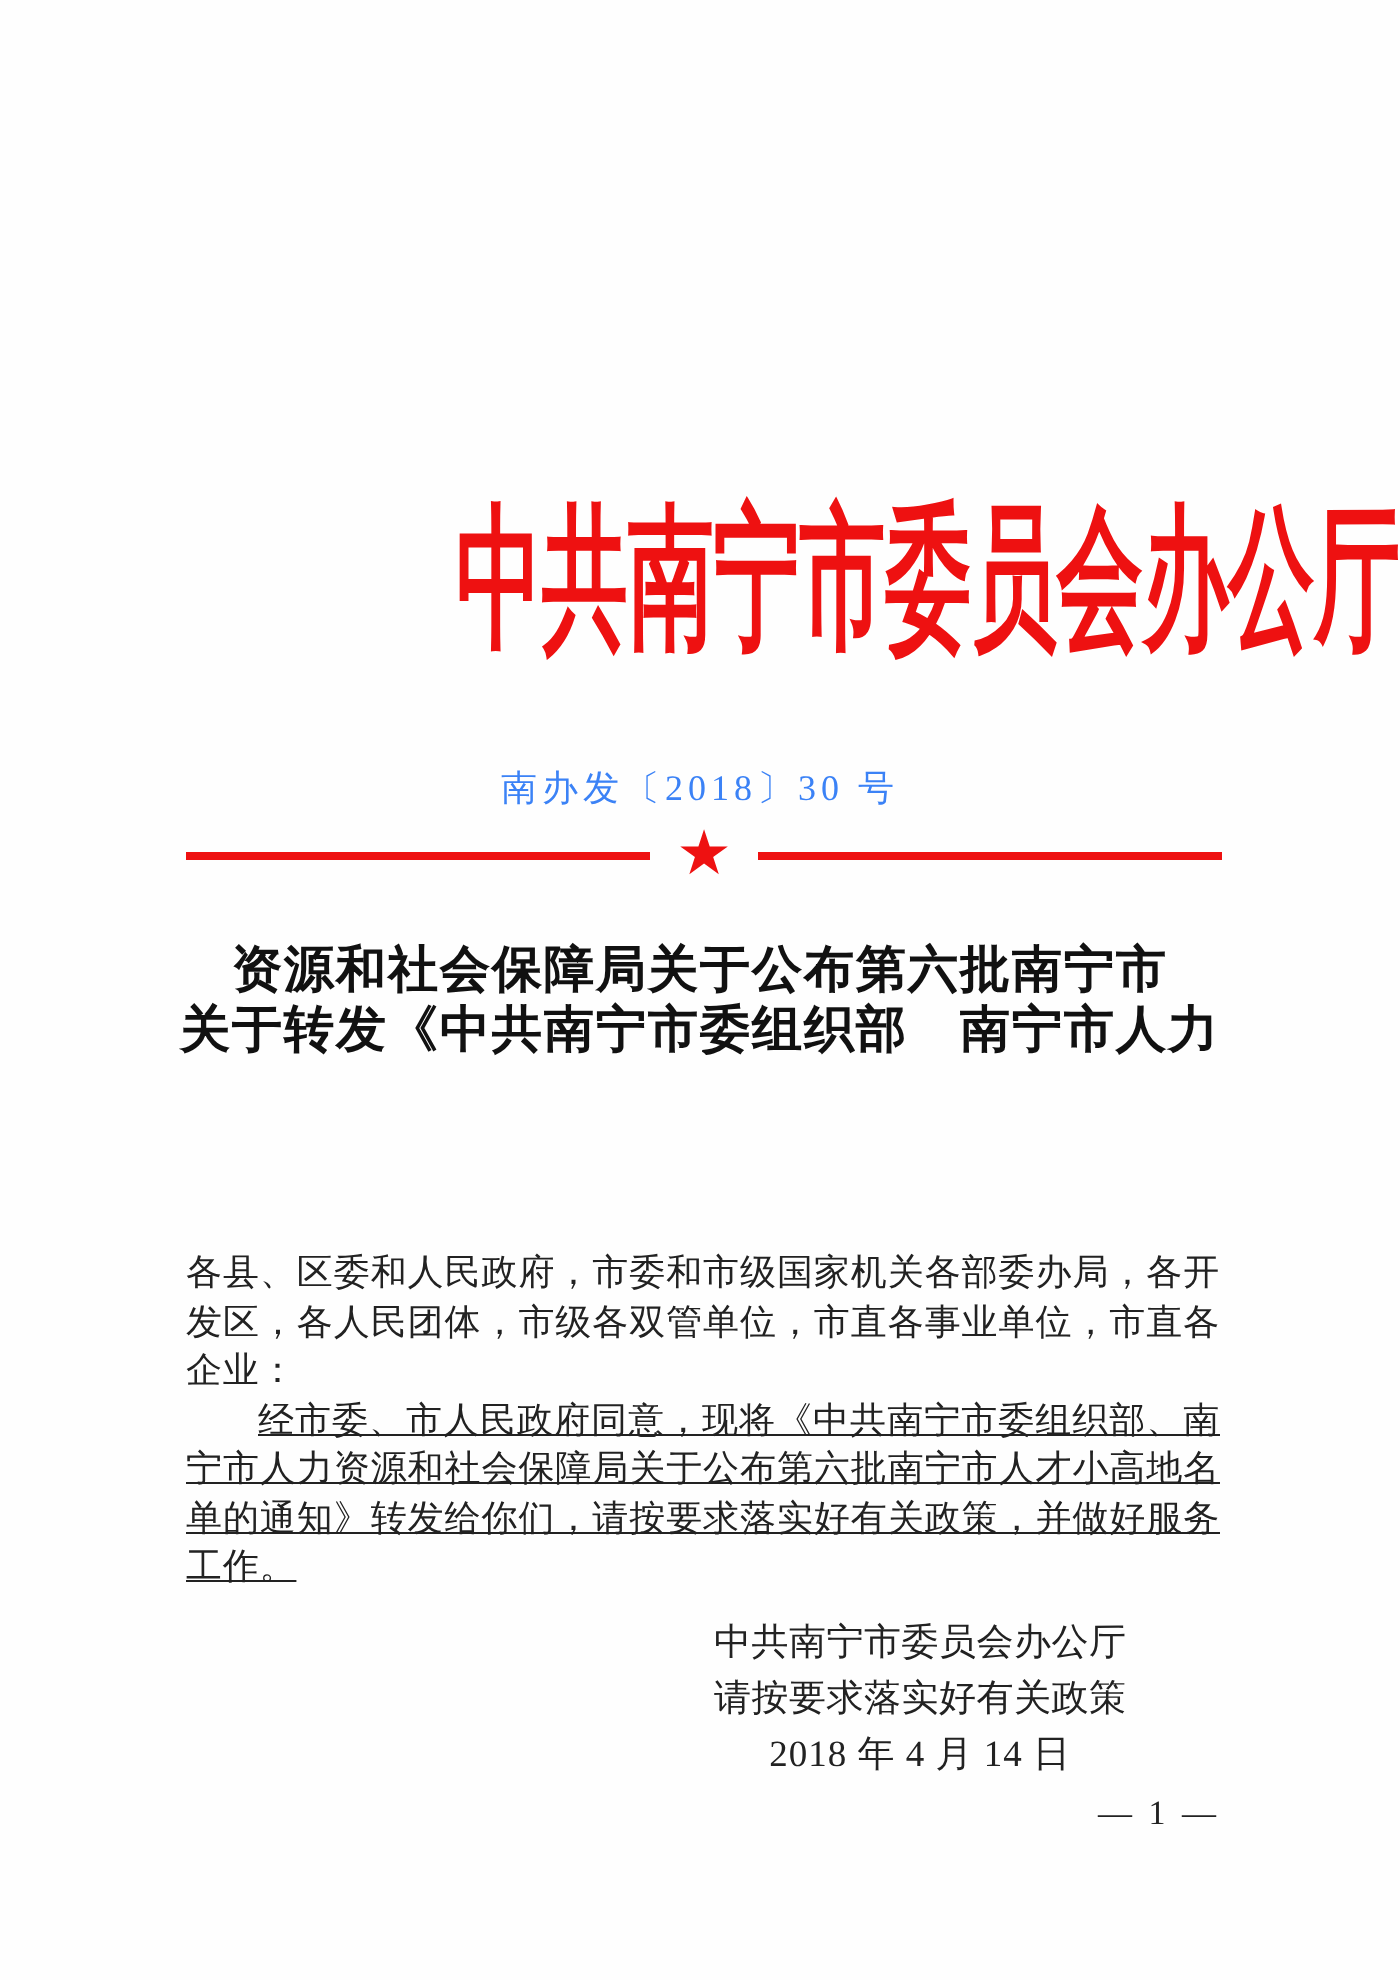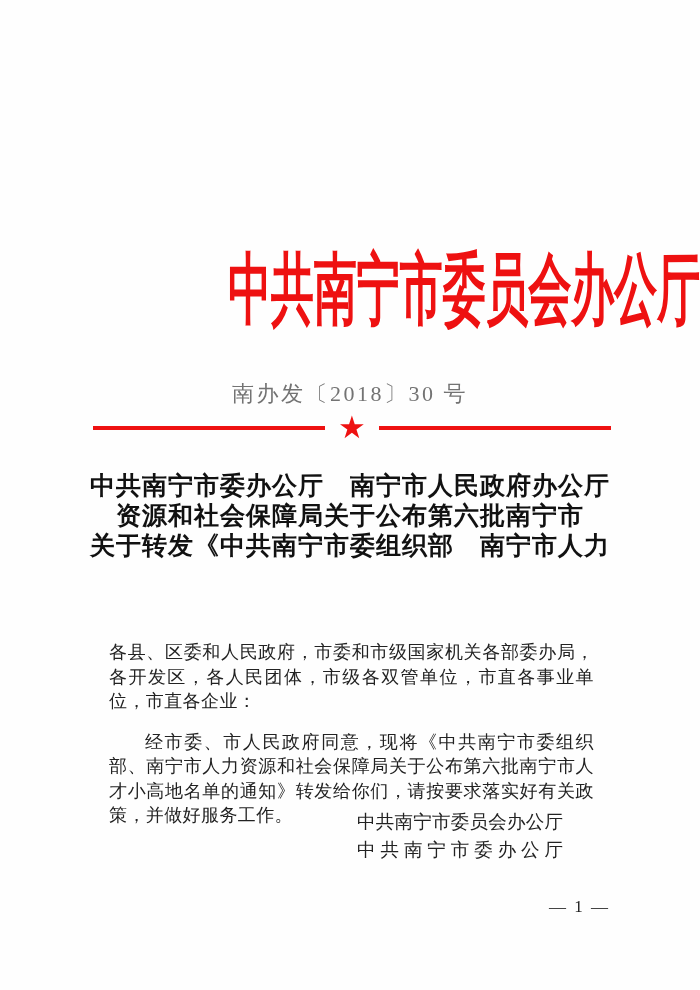"南办发〔2018〕30 号" .docnum { color: #737373 -> #3b82f6; font-size: 22px -> 18px }
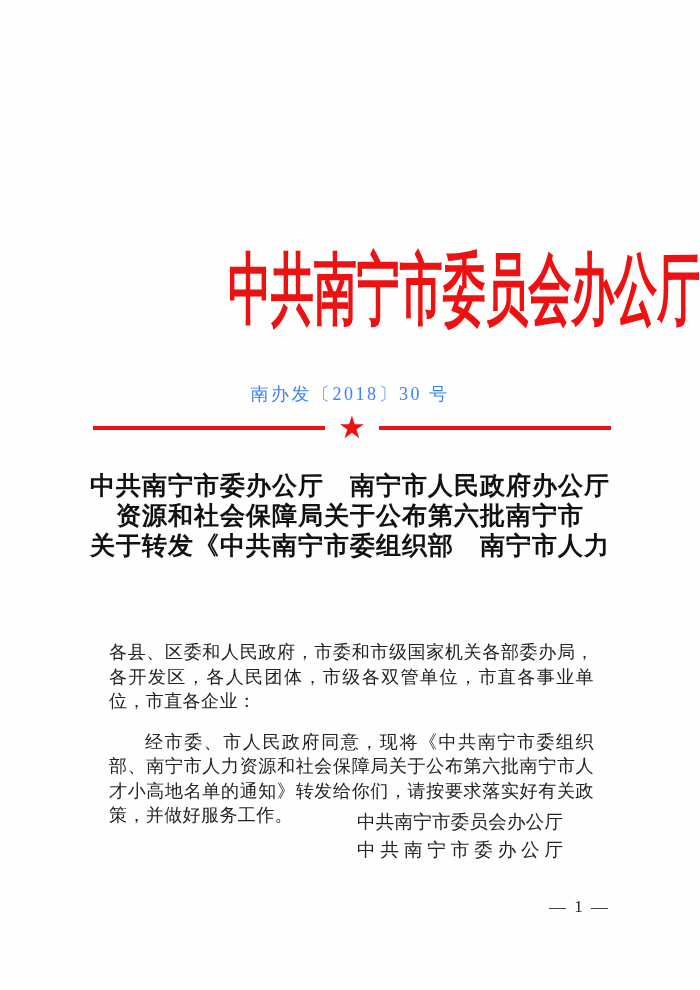"中共南宁市委办公厅 南宁市人民政府办公厅" div { html: <div>中共南宁市委办公厅 南宁市人民政府办公厅</div> -> none }
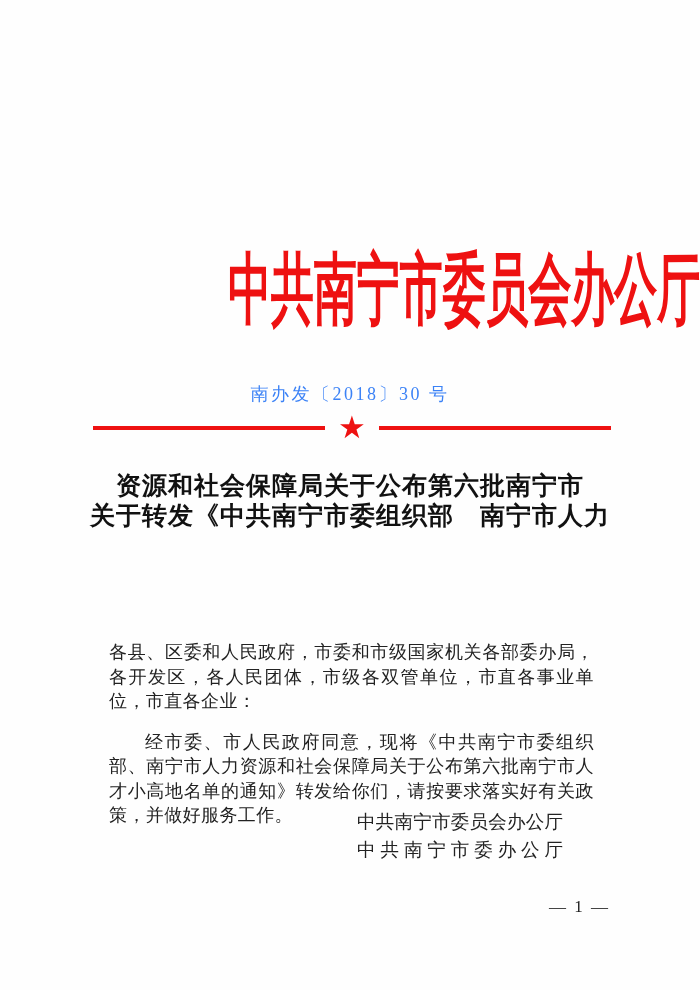"各县、区委和人民政府，市委和市级国家机关各部委办局，各开发区，各人民团体，市级各" .body-text p { margin: 16px -> 0 }
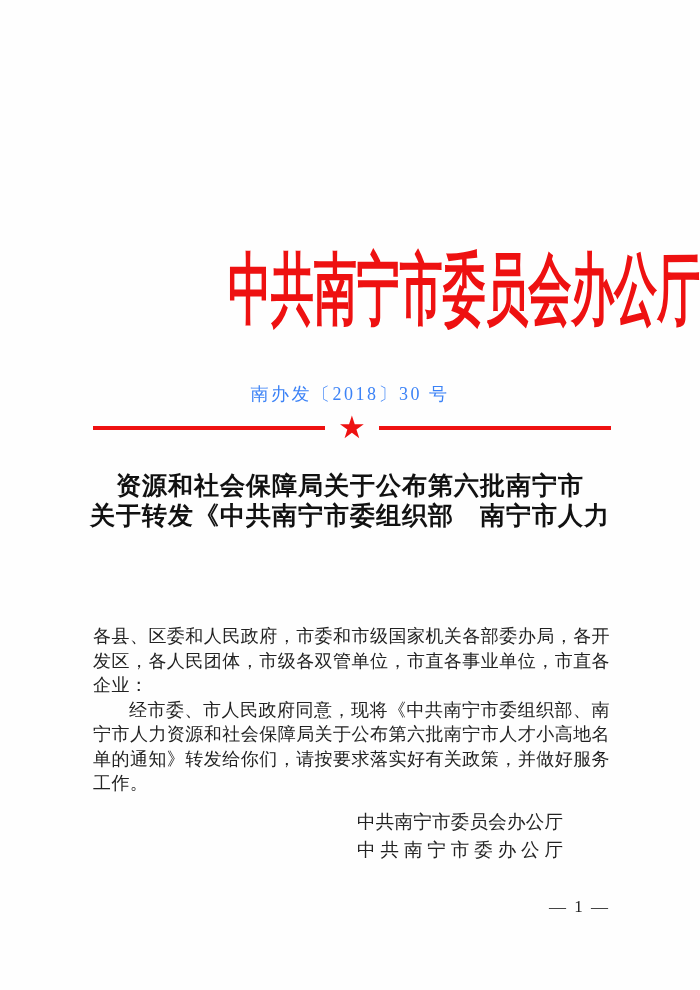"经市委、市人民政府同意，现将《中共南宁市委组织部、南宁市人力资源和社会保障局关于" .body-text p.indent { text-decoration: none -> underline }
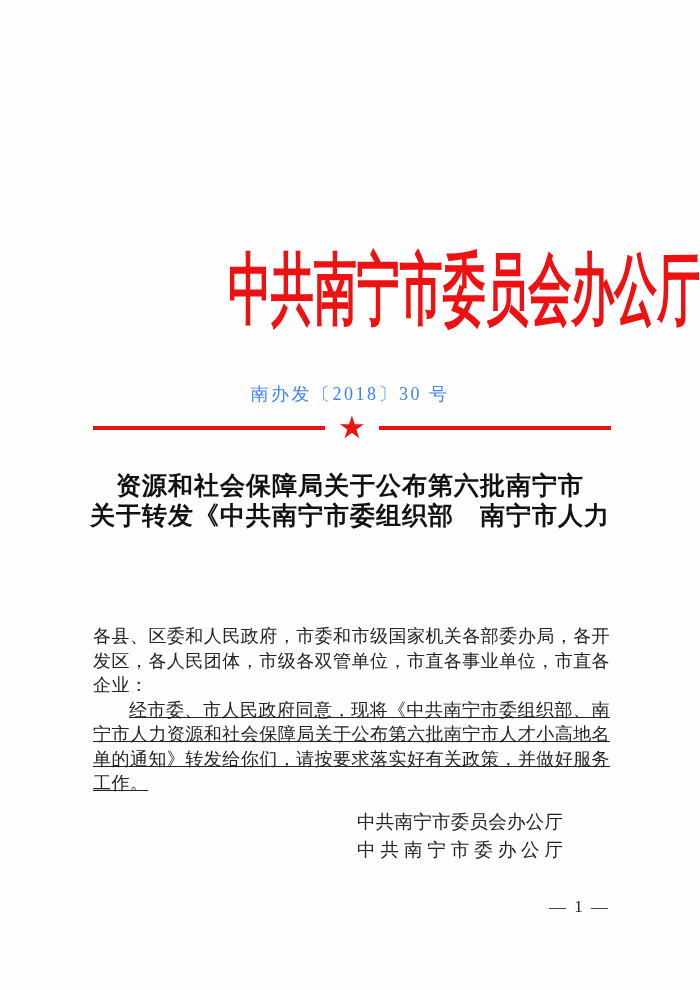"中共南宁市委办公厅" div.org { text: 中共南宁市委办公厅 -> 请按要求落实好有关政策 }
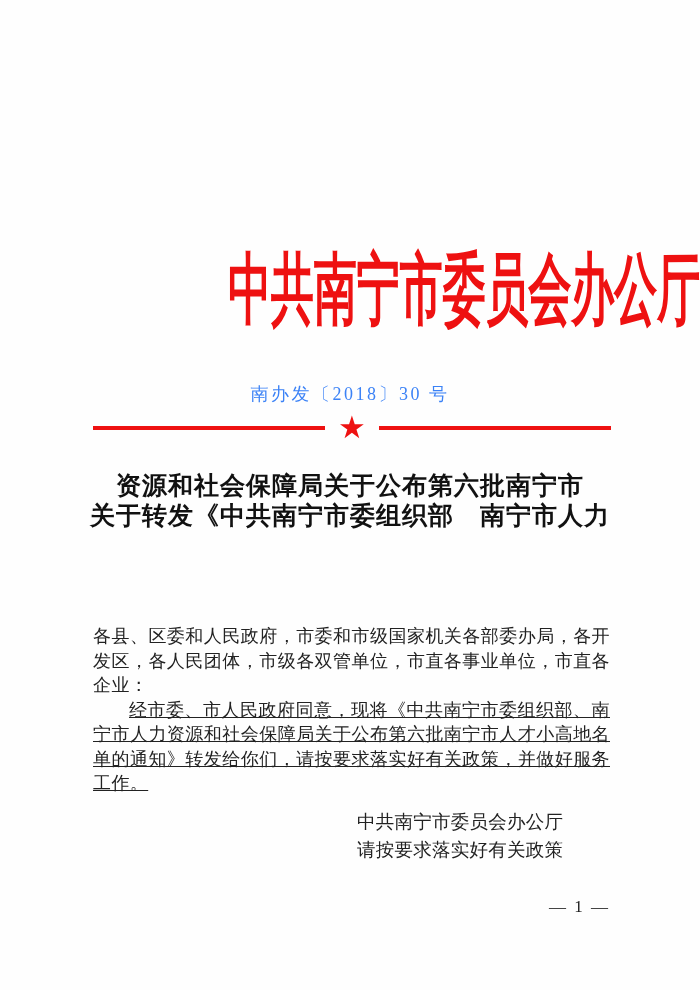"2018 年 4 月 14" div.date { html: none -> <div>2018 年 4 月 14 日</div> }
